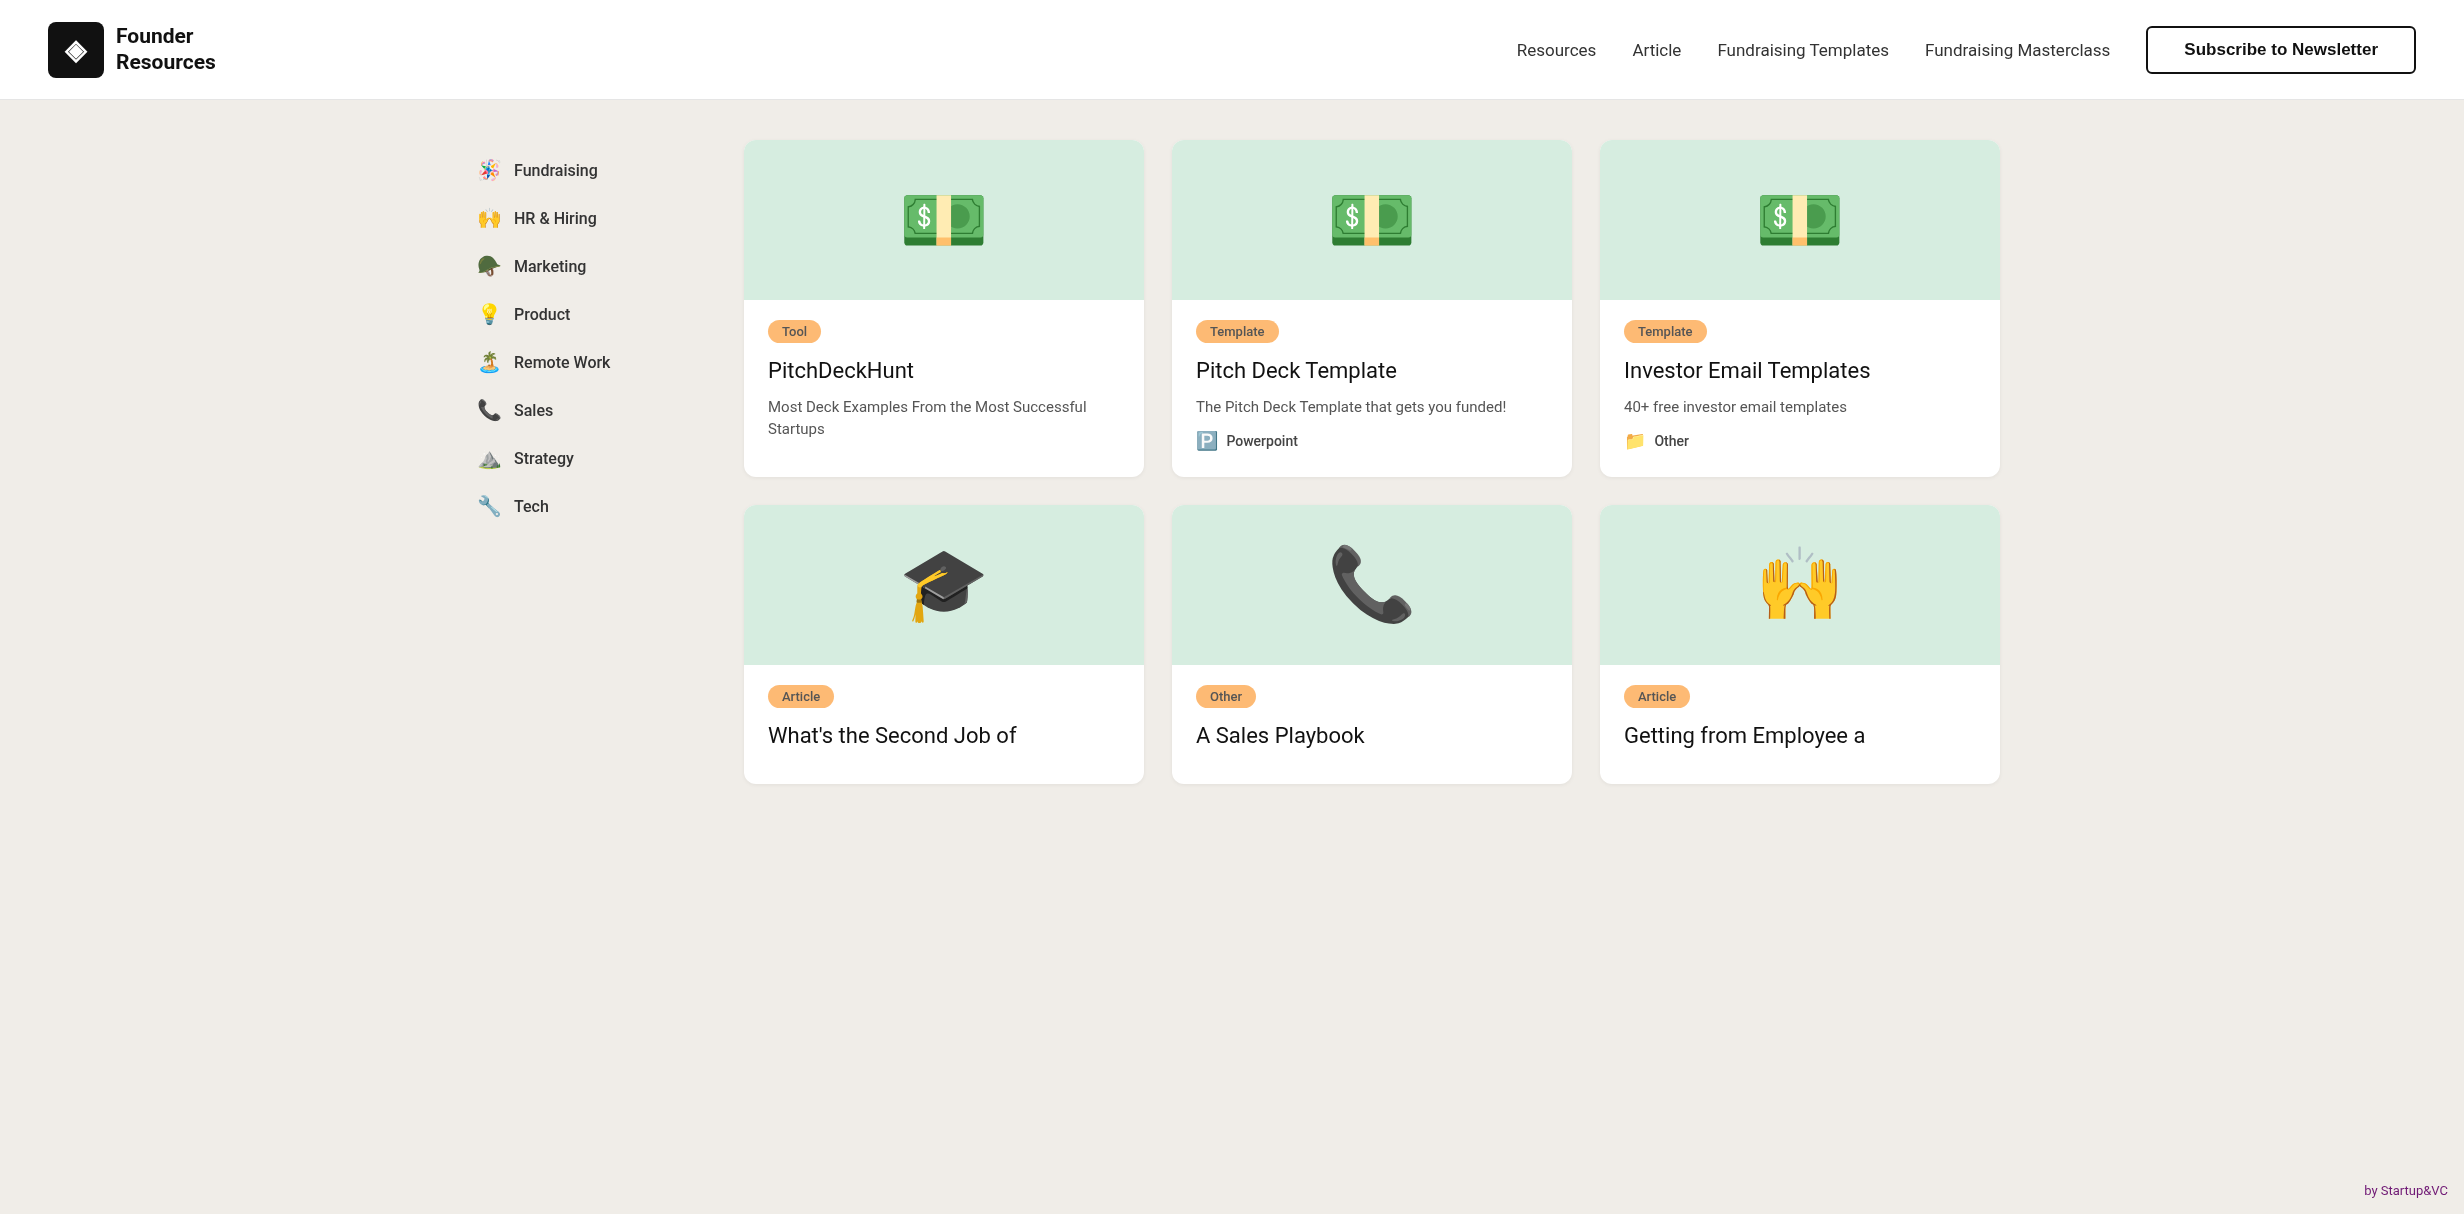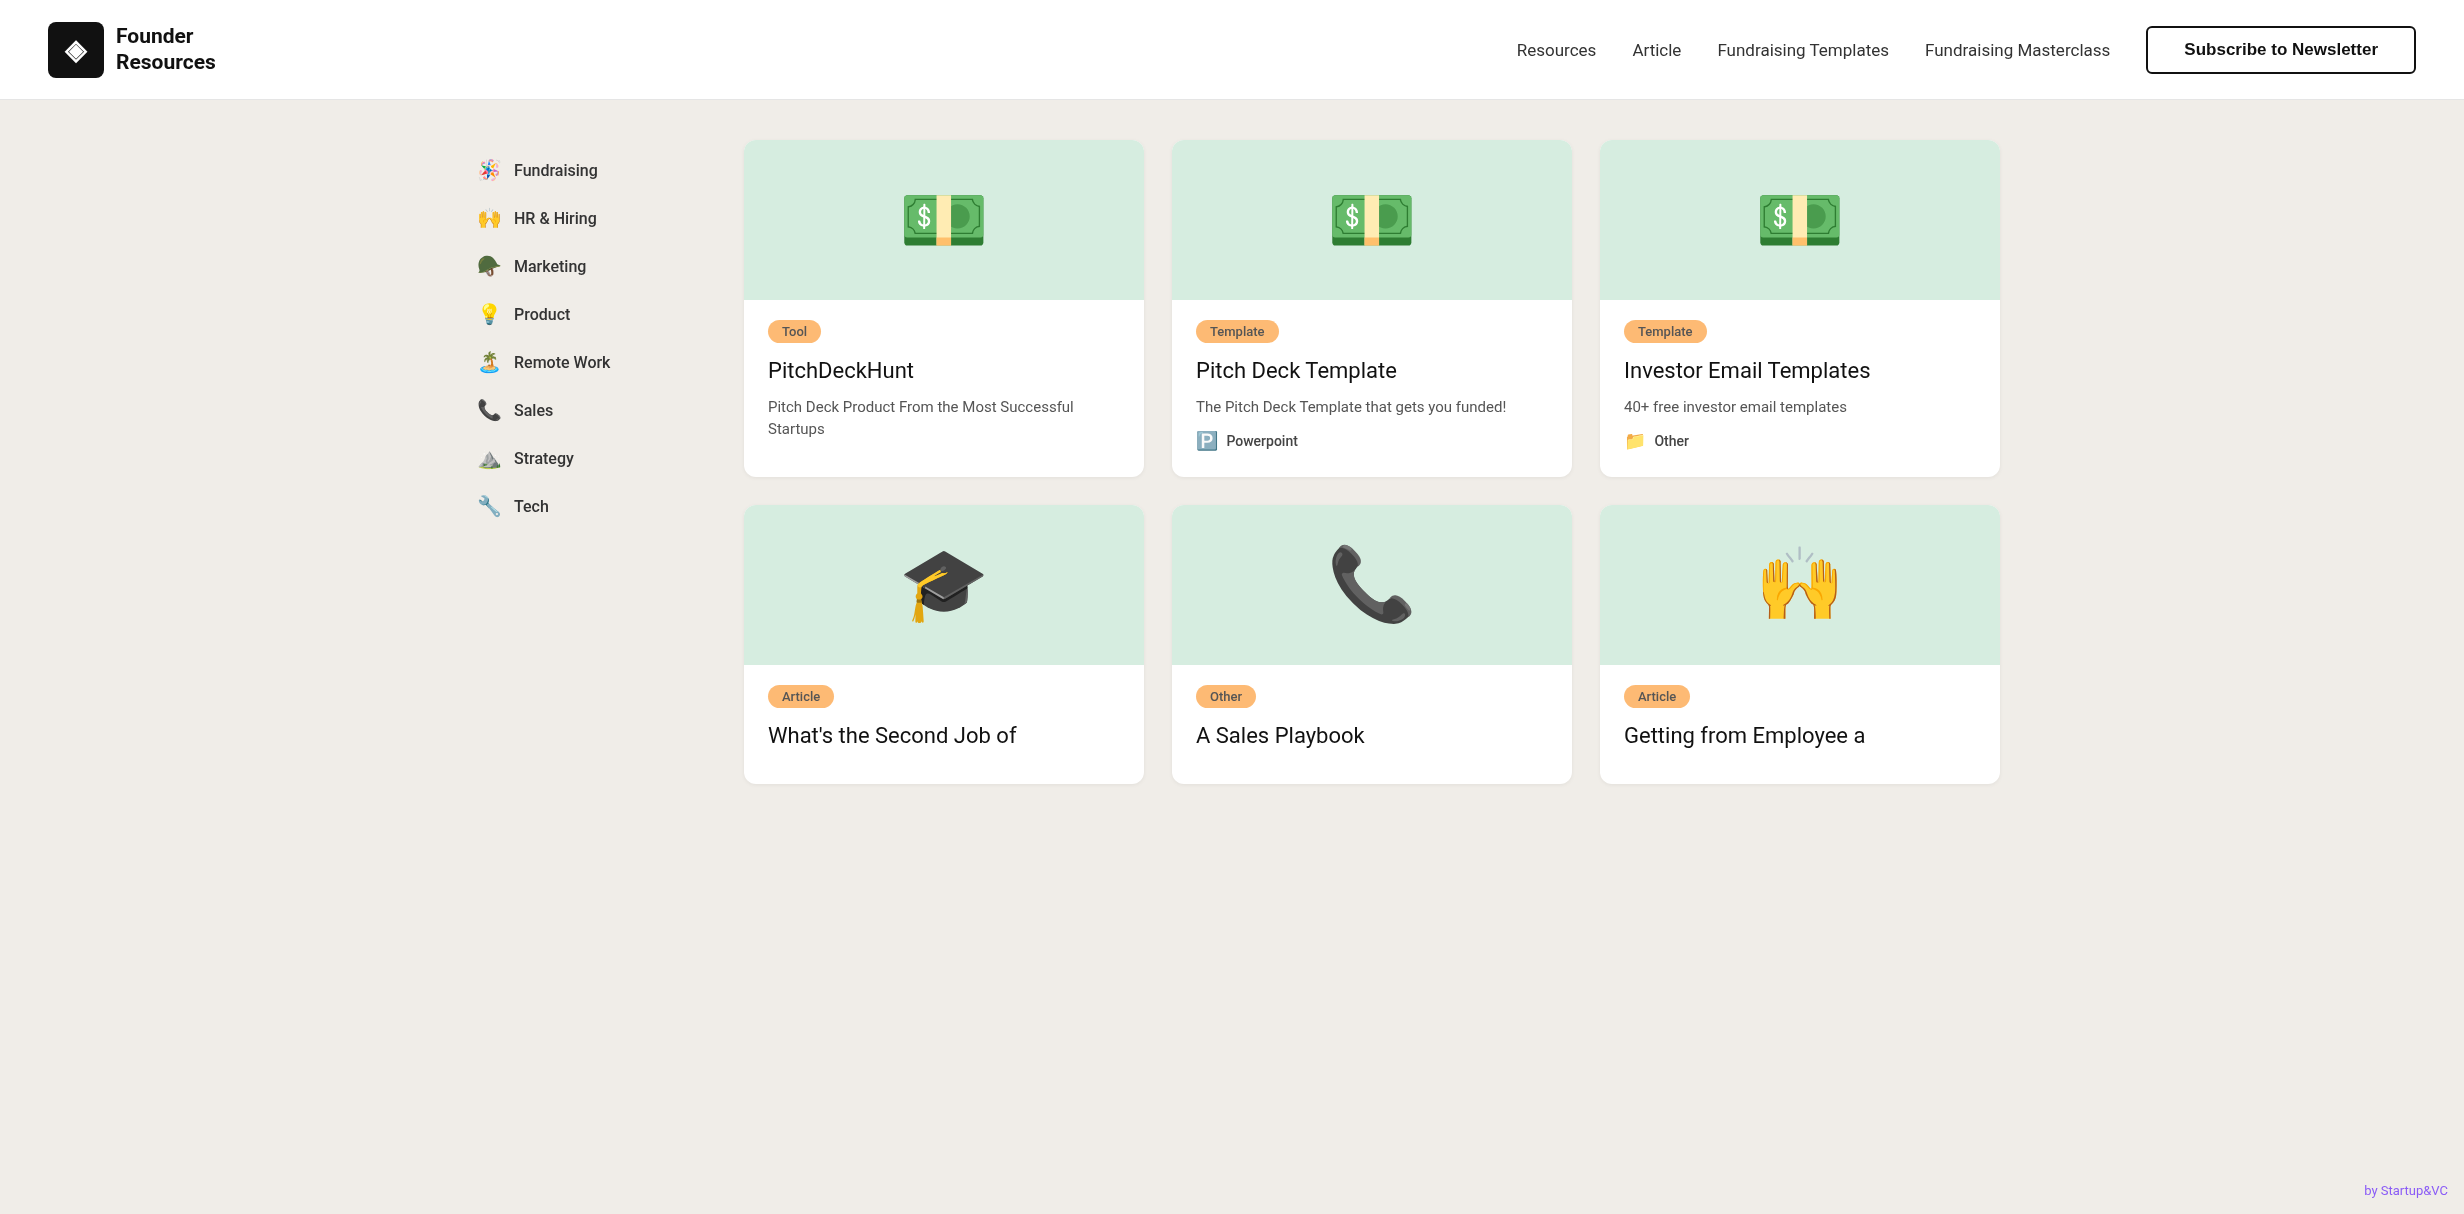"Pitch Deck Product From the" div.card-description { text: Pitch Deck Product -> Most Deck Examples }
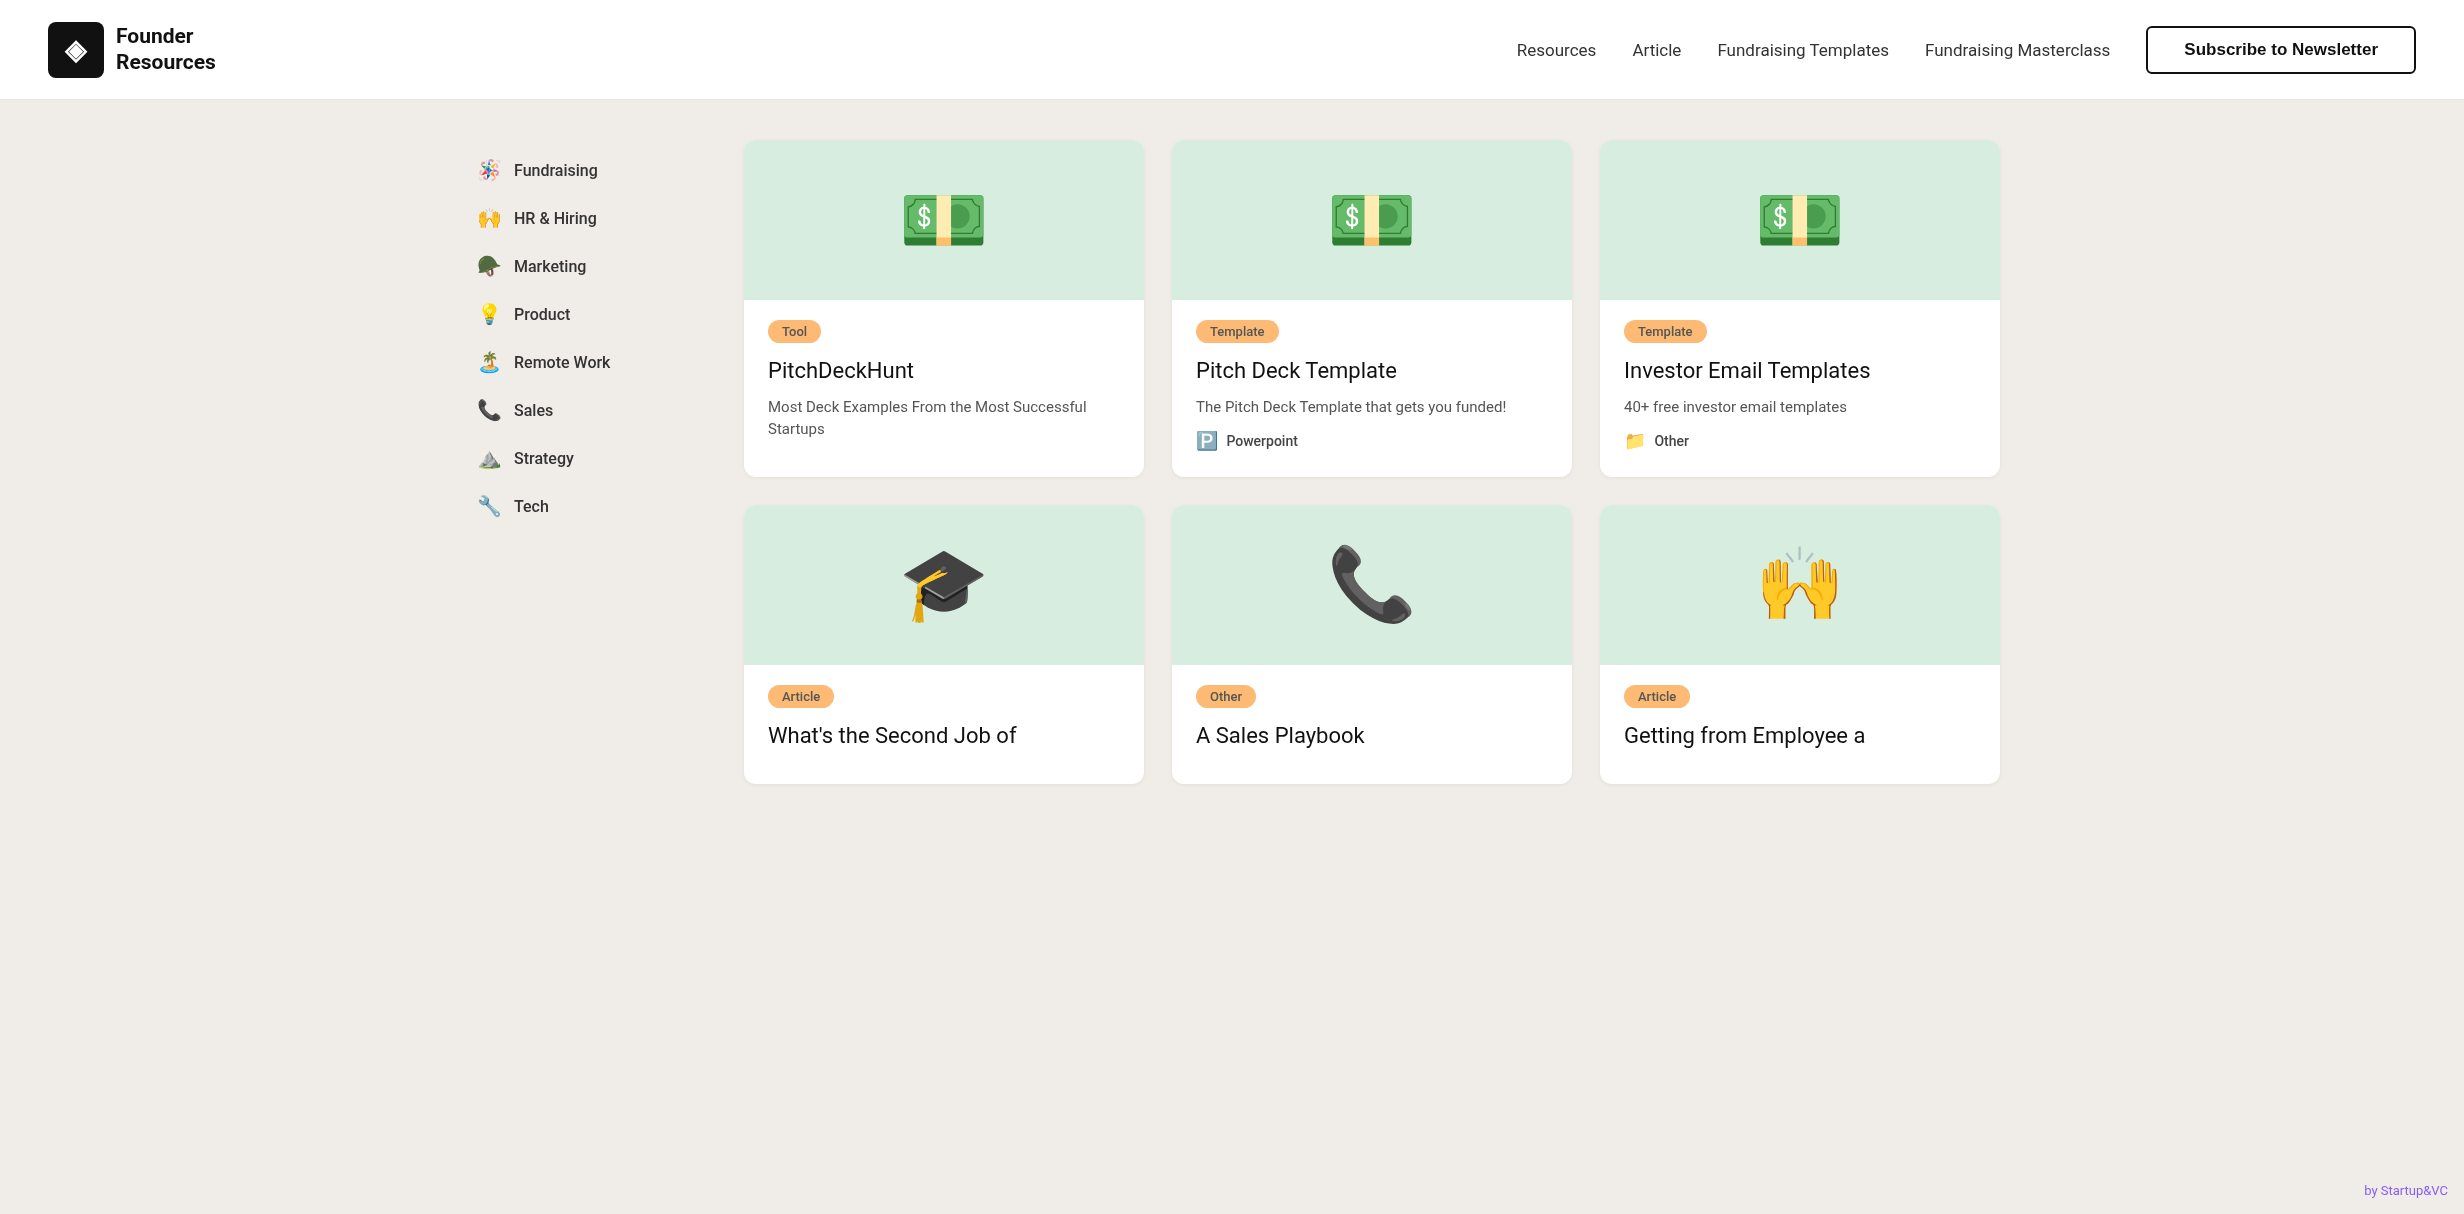"by Startup&VC" .watermark { color: #8b5cf6 -> #701a75 }
